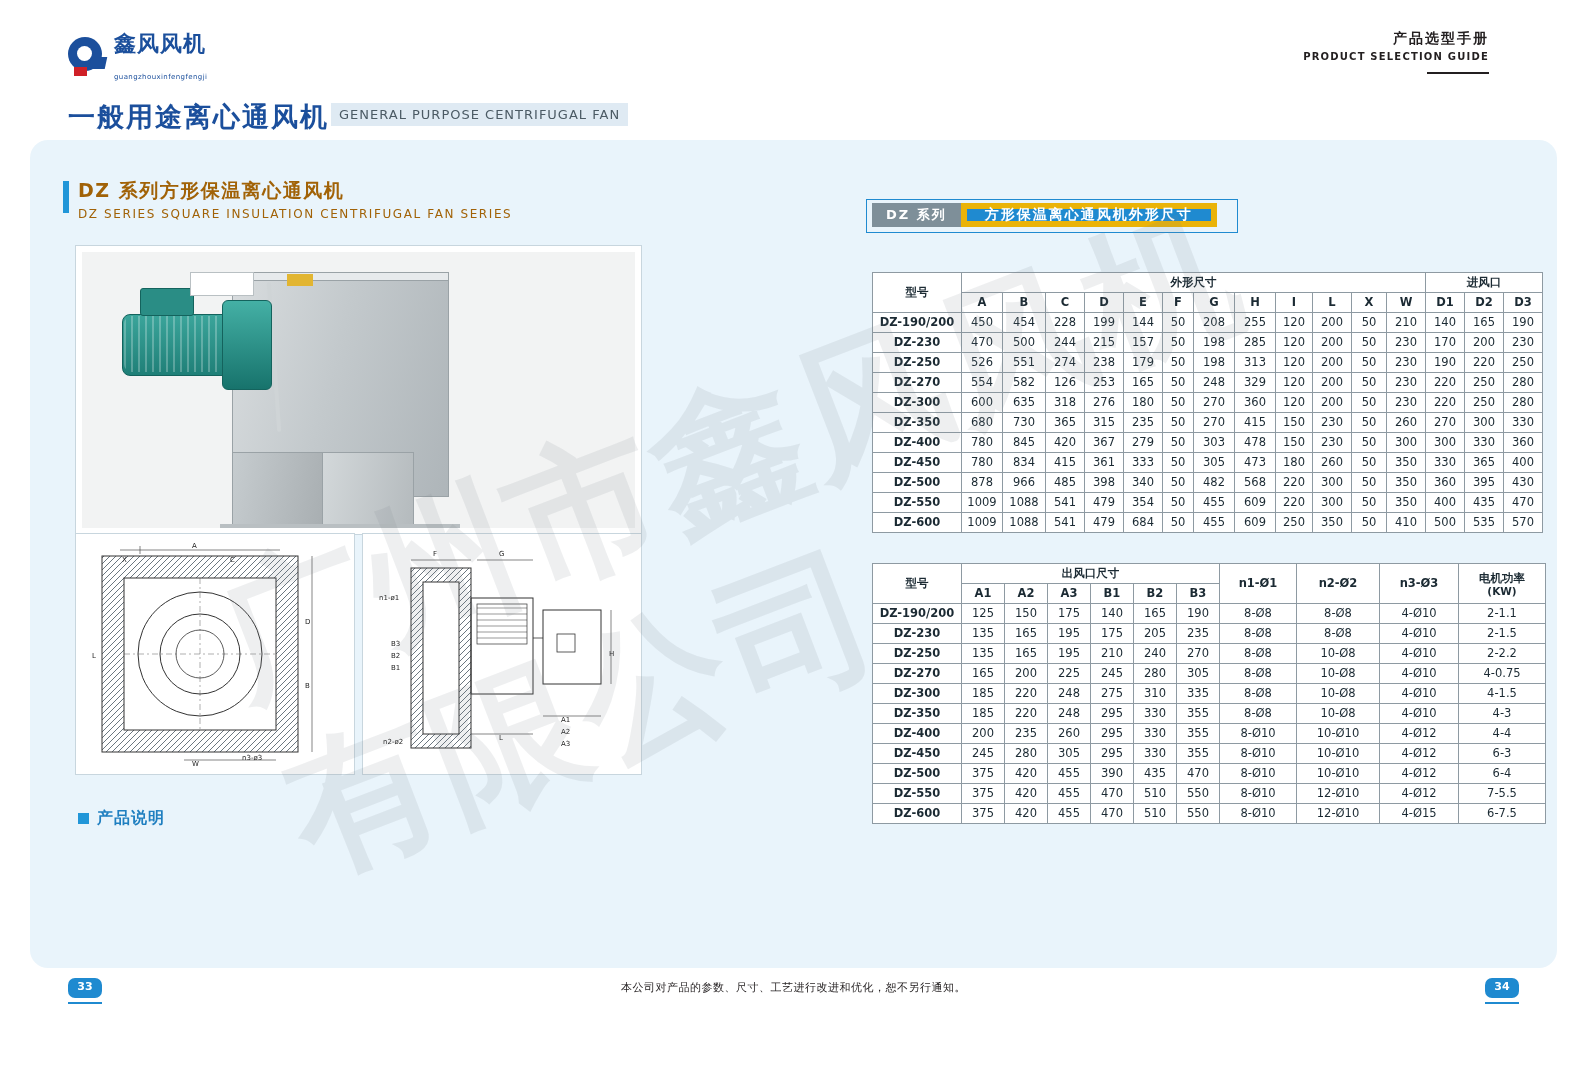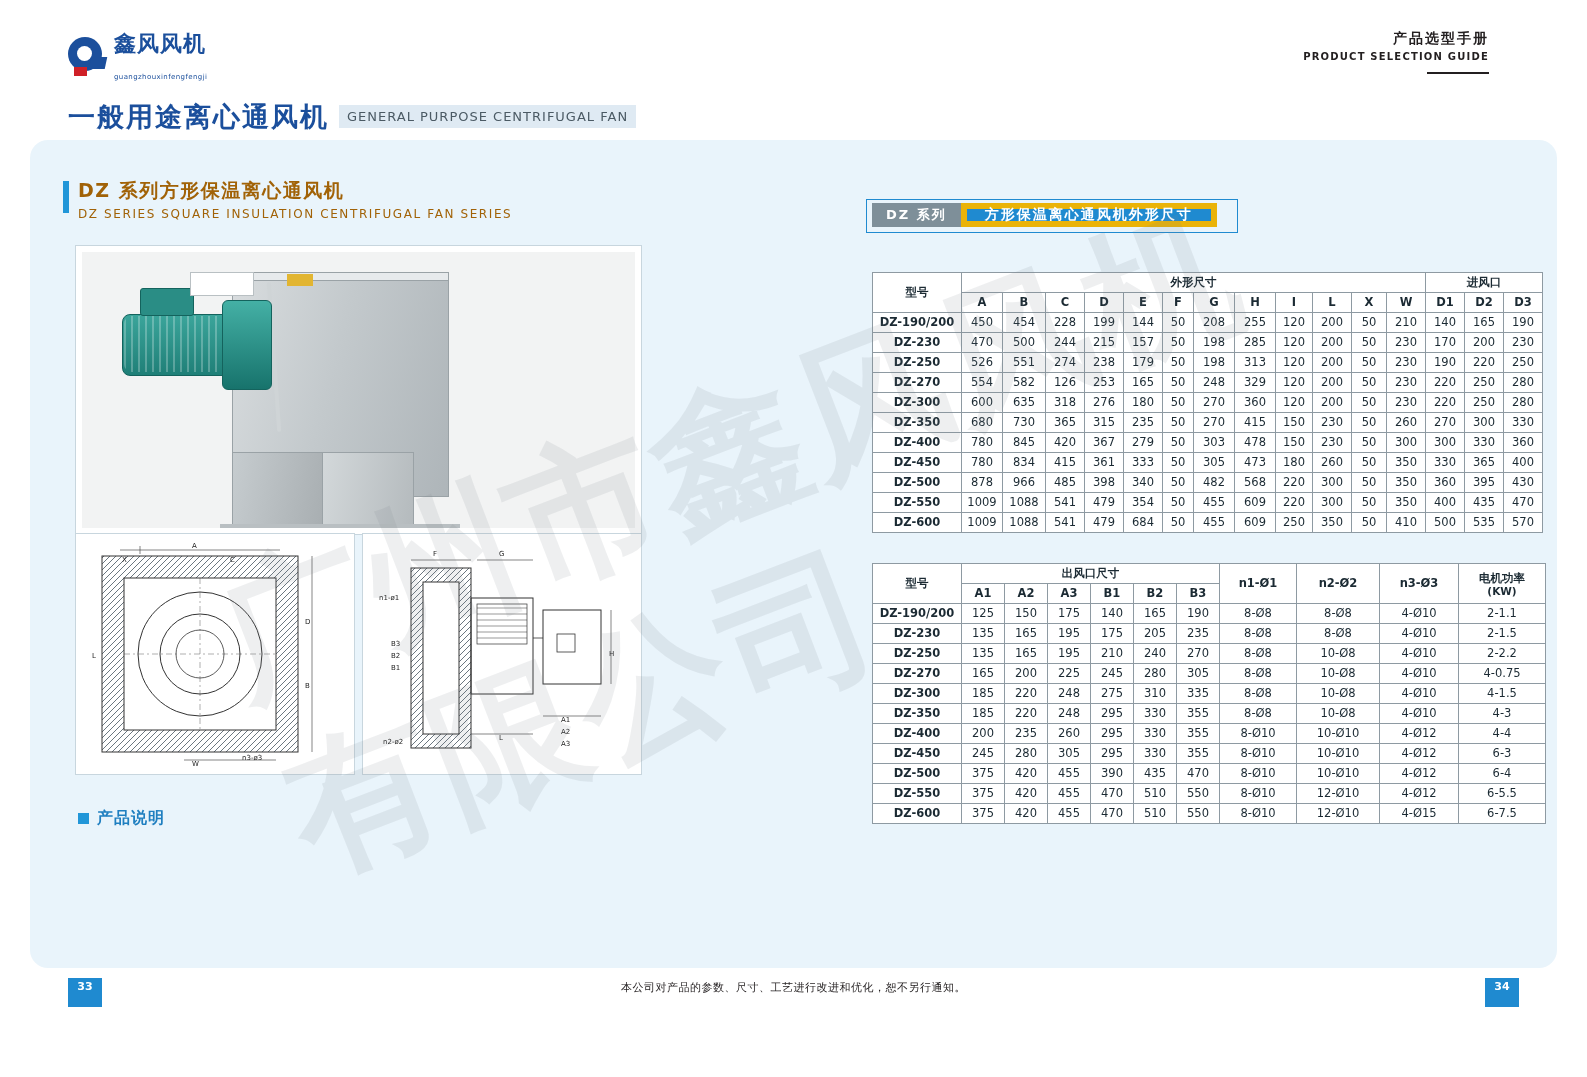"一般用途离心通风机" .title-bar { align-items: center -> flex-start; gap: 10px -> 2px }
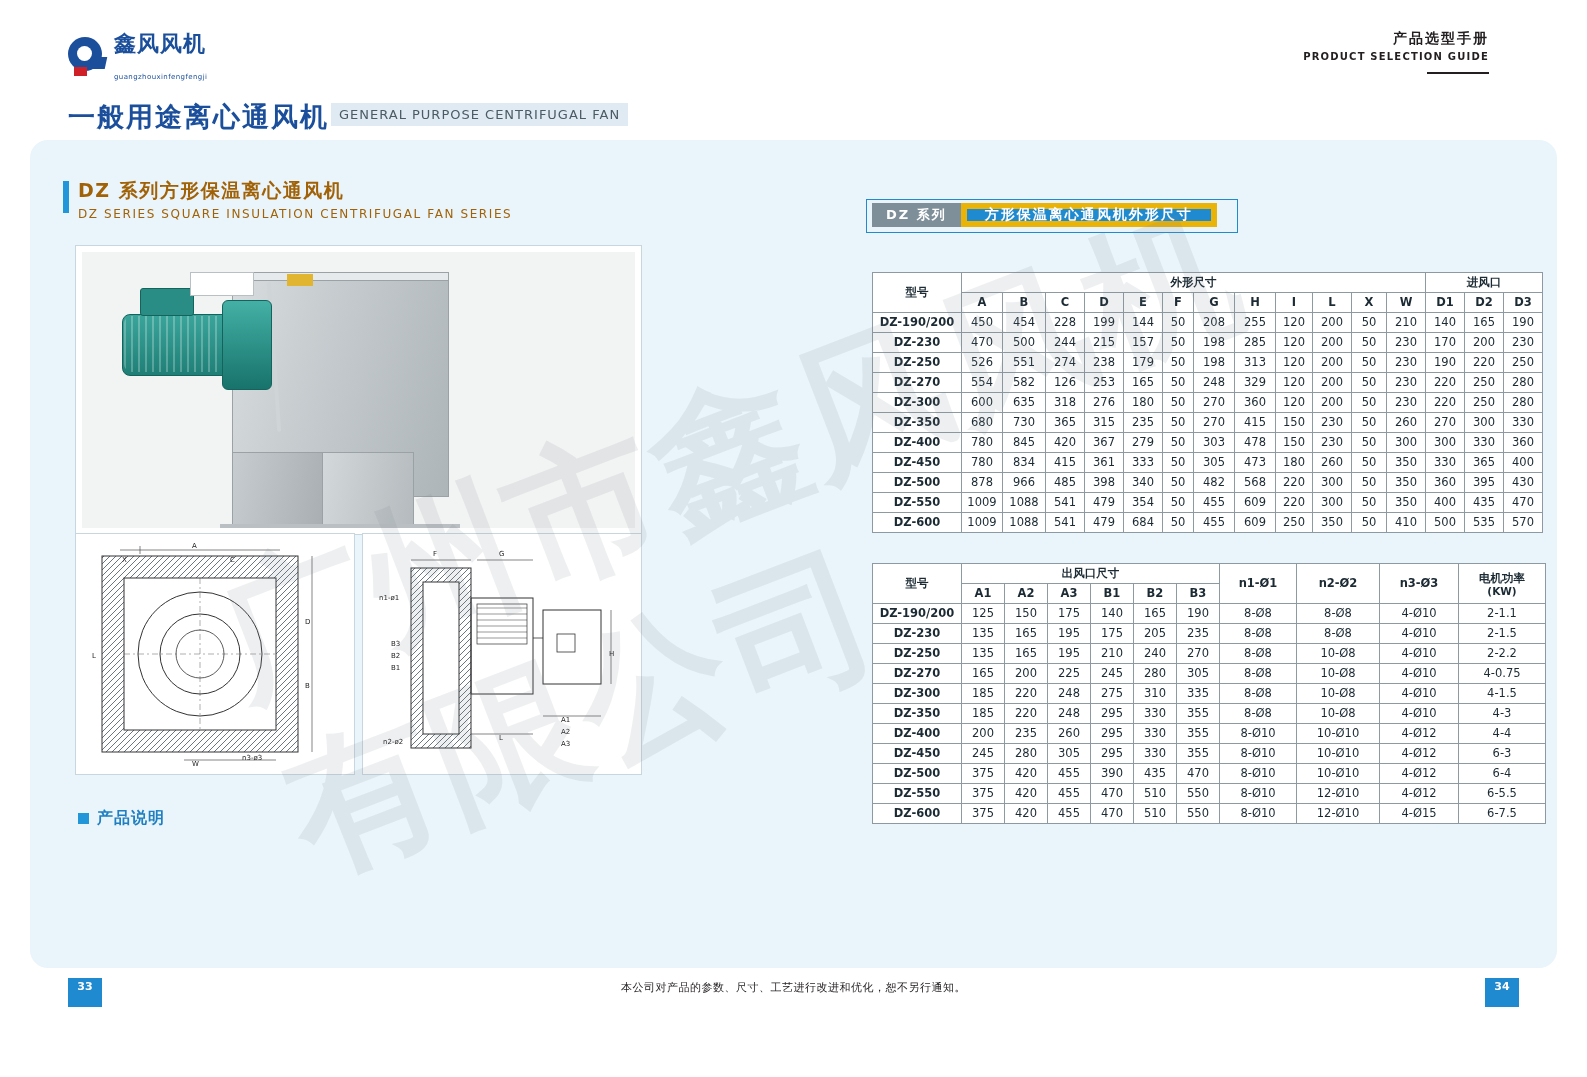"6-5.5" td { text: 6-5.5 -> 7-5.5 }
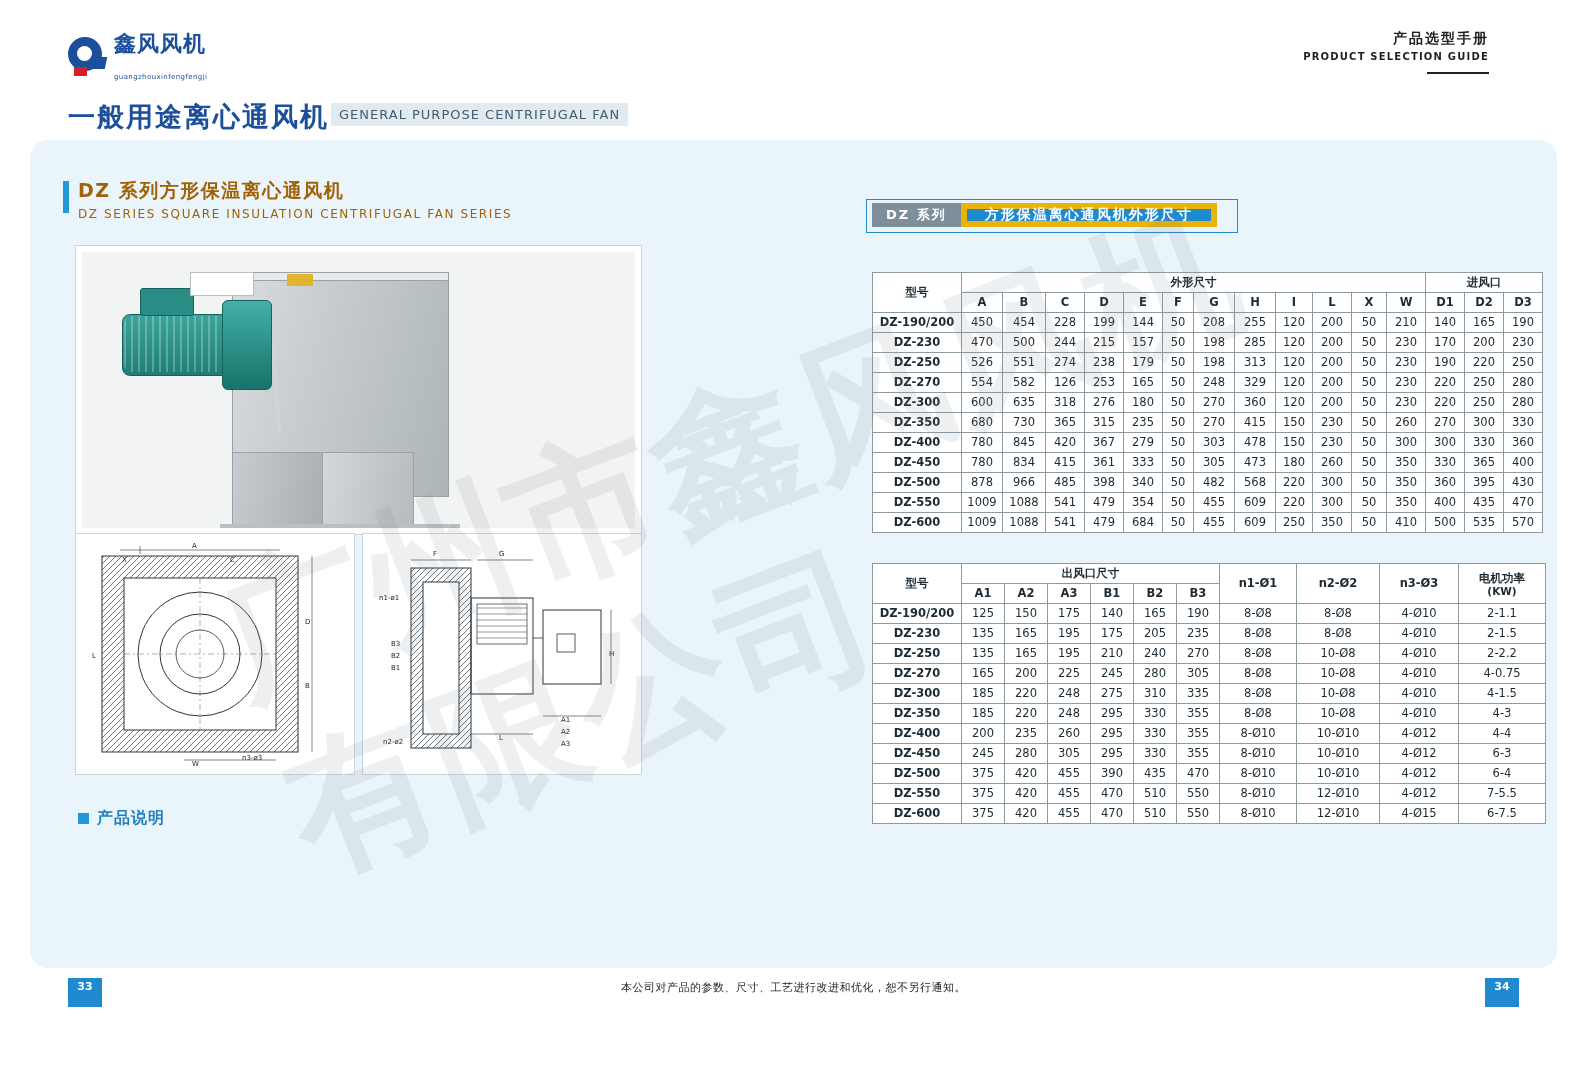"33" .pg { border-radius: none -> 7px; height: 29px -> 20px }
